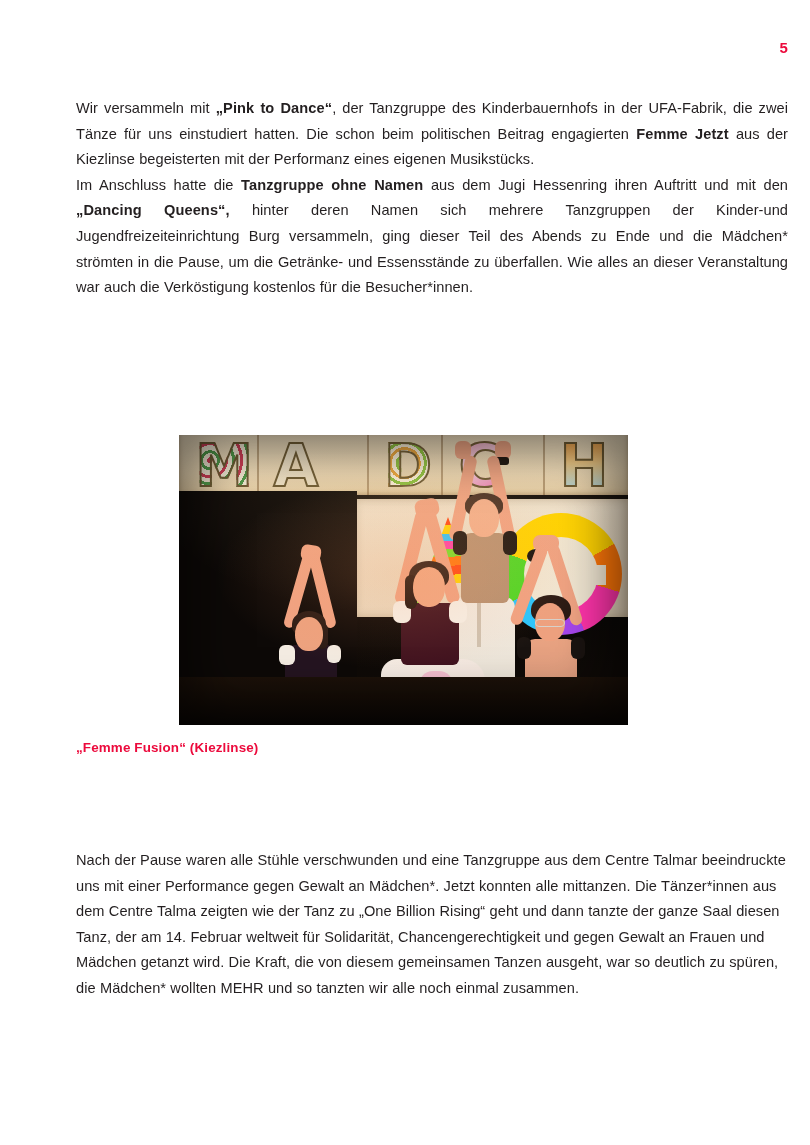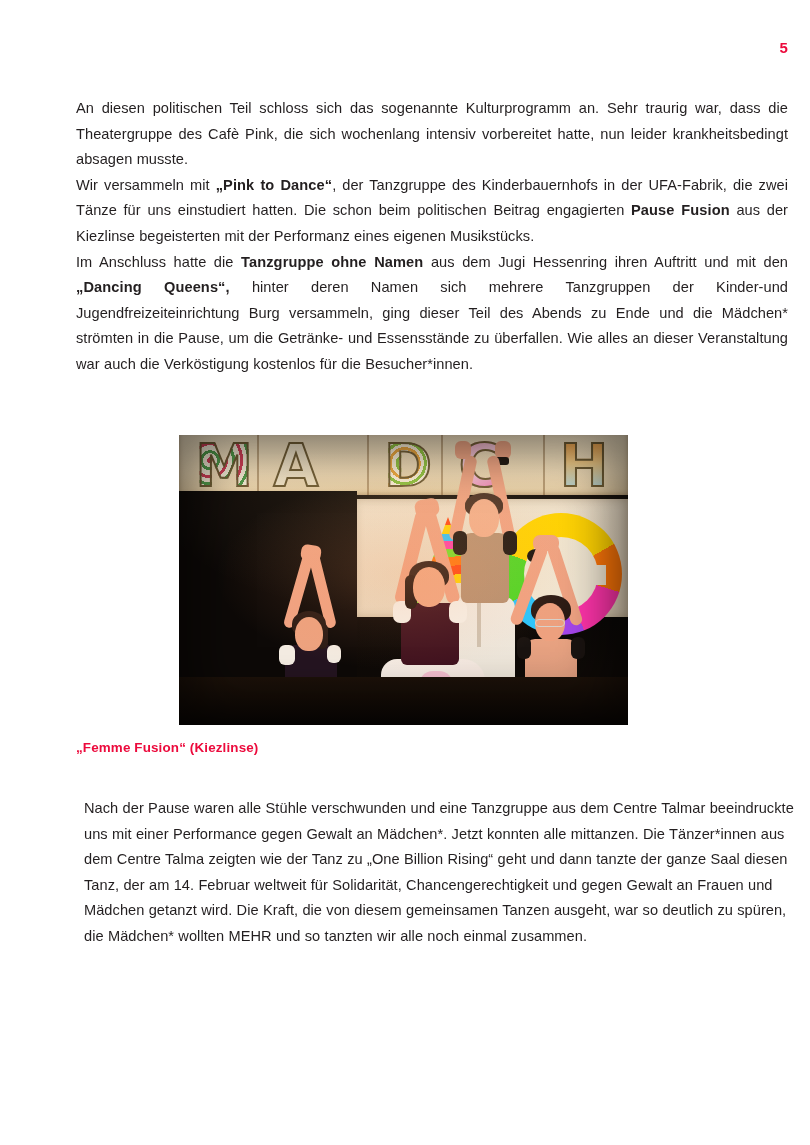"An diesen politischen Teil schloss" p.para { html: <p> <span>An diesen politischen Teil schloss sich das sogenannte Kulturprogramm an. Sehr traurig war, dass die Theatergruppe des Cafè Pink, die sich wochenlang intensiv vorbereitet hatte, nun leider krankheitsbedingt absagen musste.</span> </p> -> none }
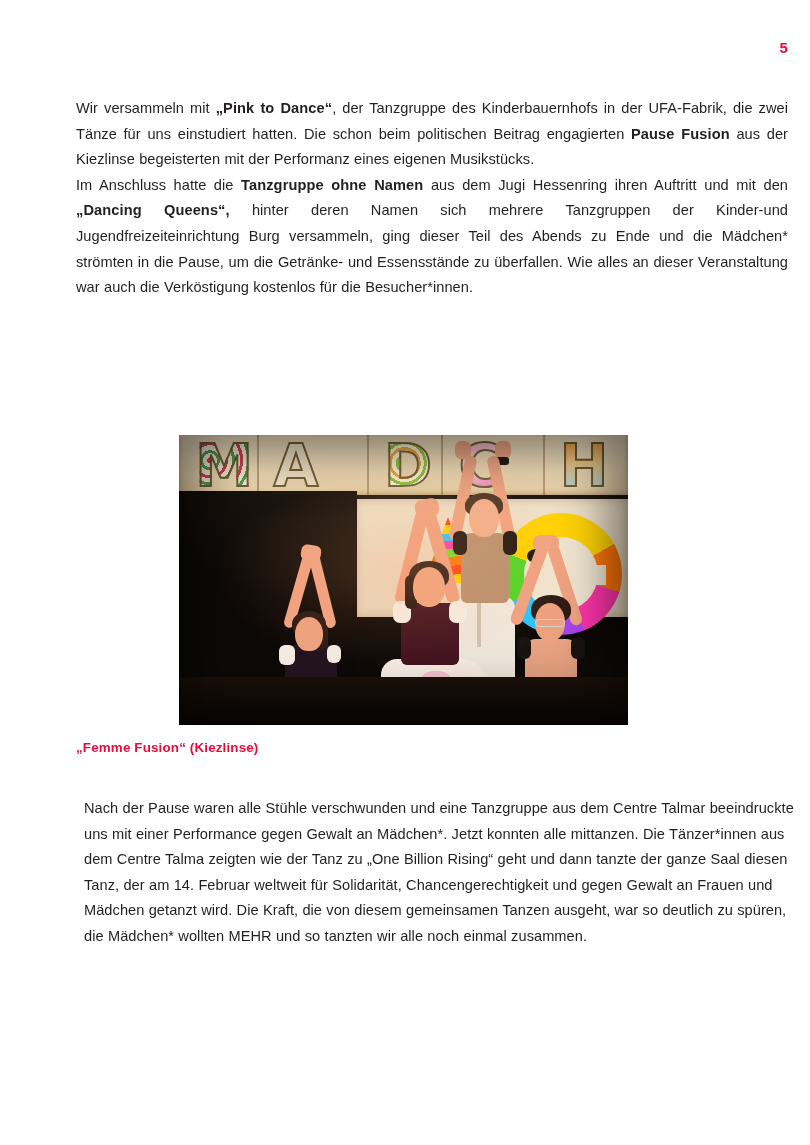"Pause Fusion" b { text: Pause Fusion -> Femme Jetzt }
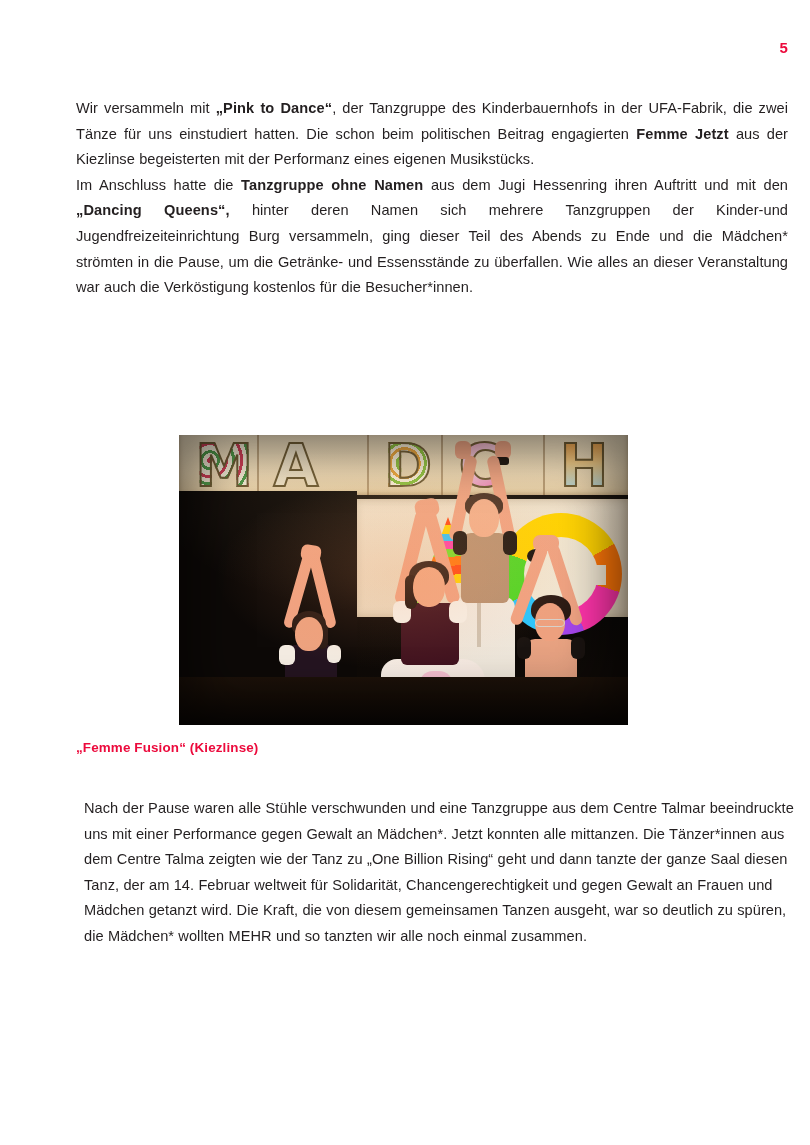"Nach der Pause waren alle" .content-bottom { margin-left: 8px -> none; top: 796px -> 848px }
